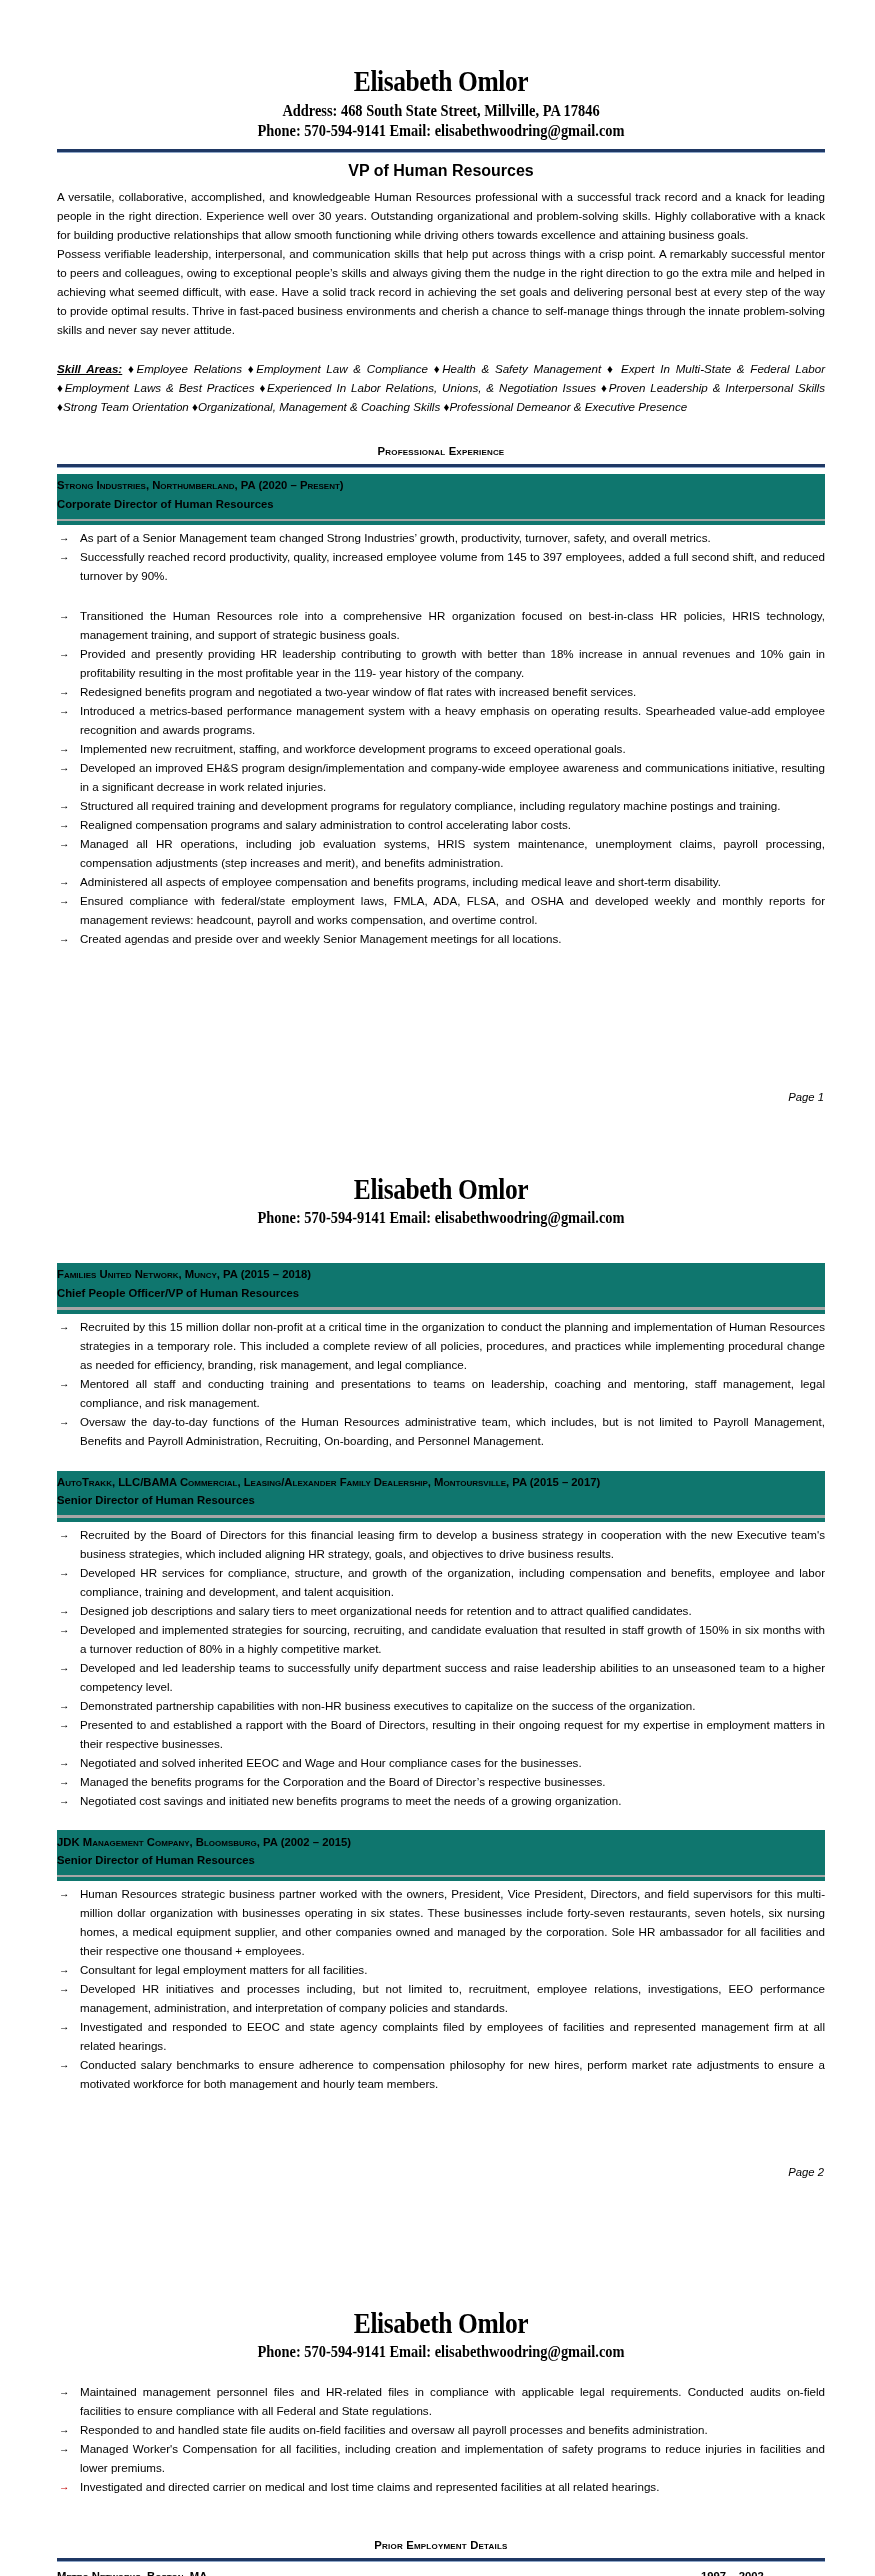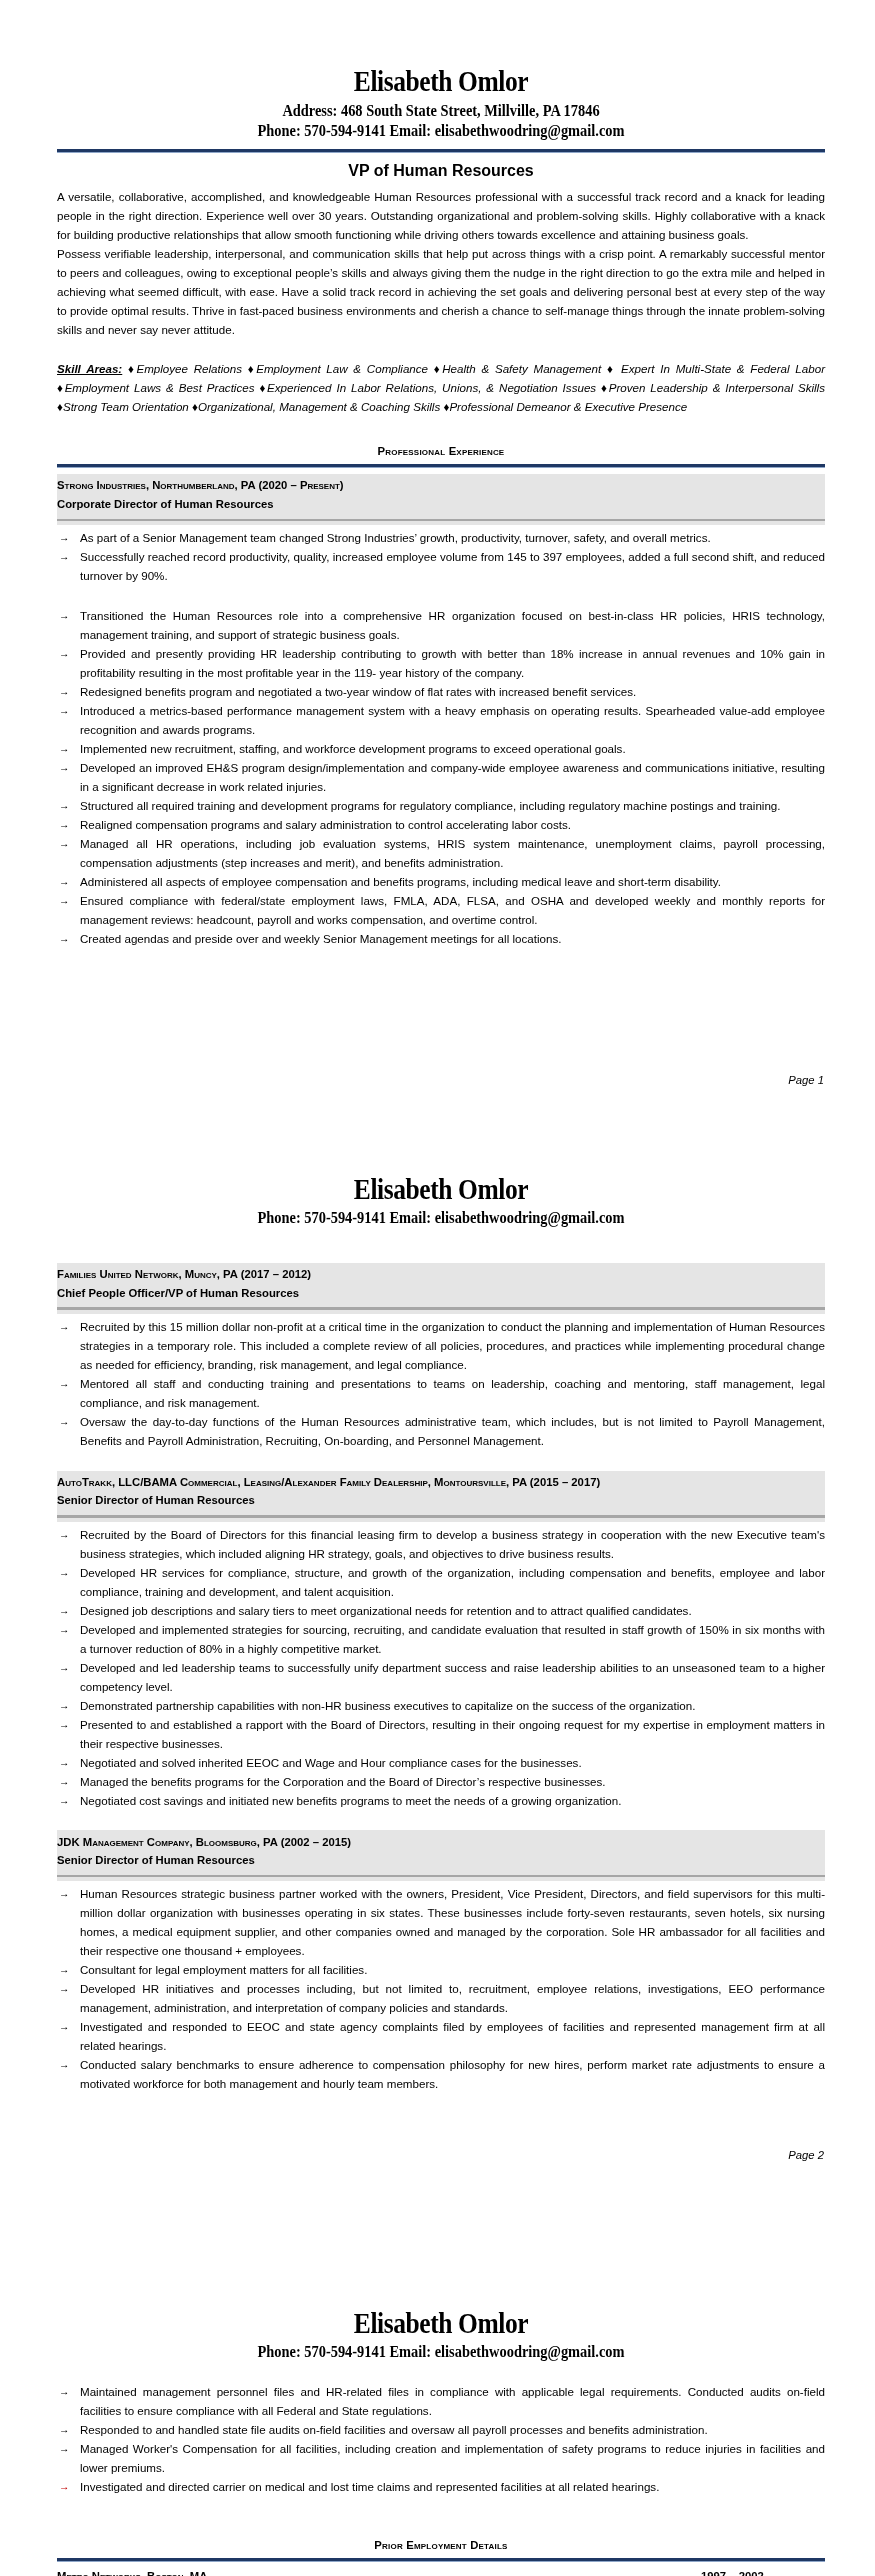"Strong Industries, Northumberland, PA" .job-head { background: #e5e5e5 -> #0f766e }
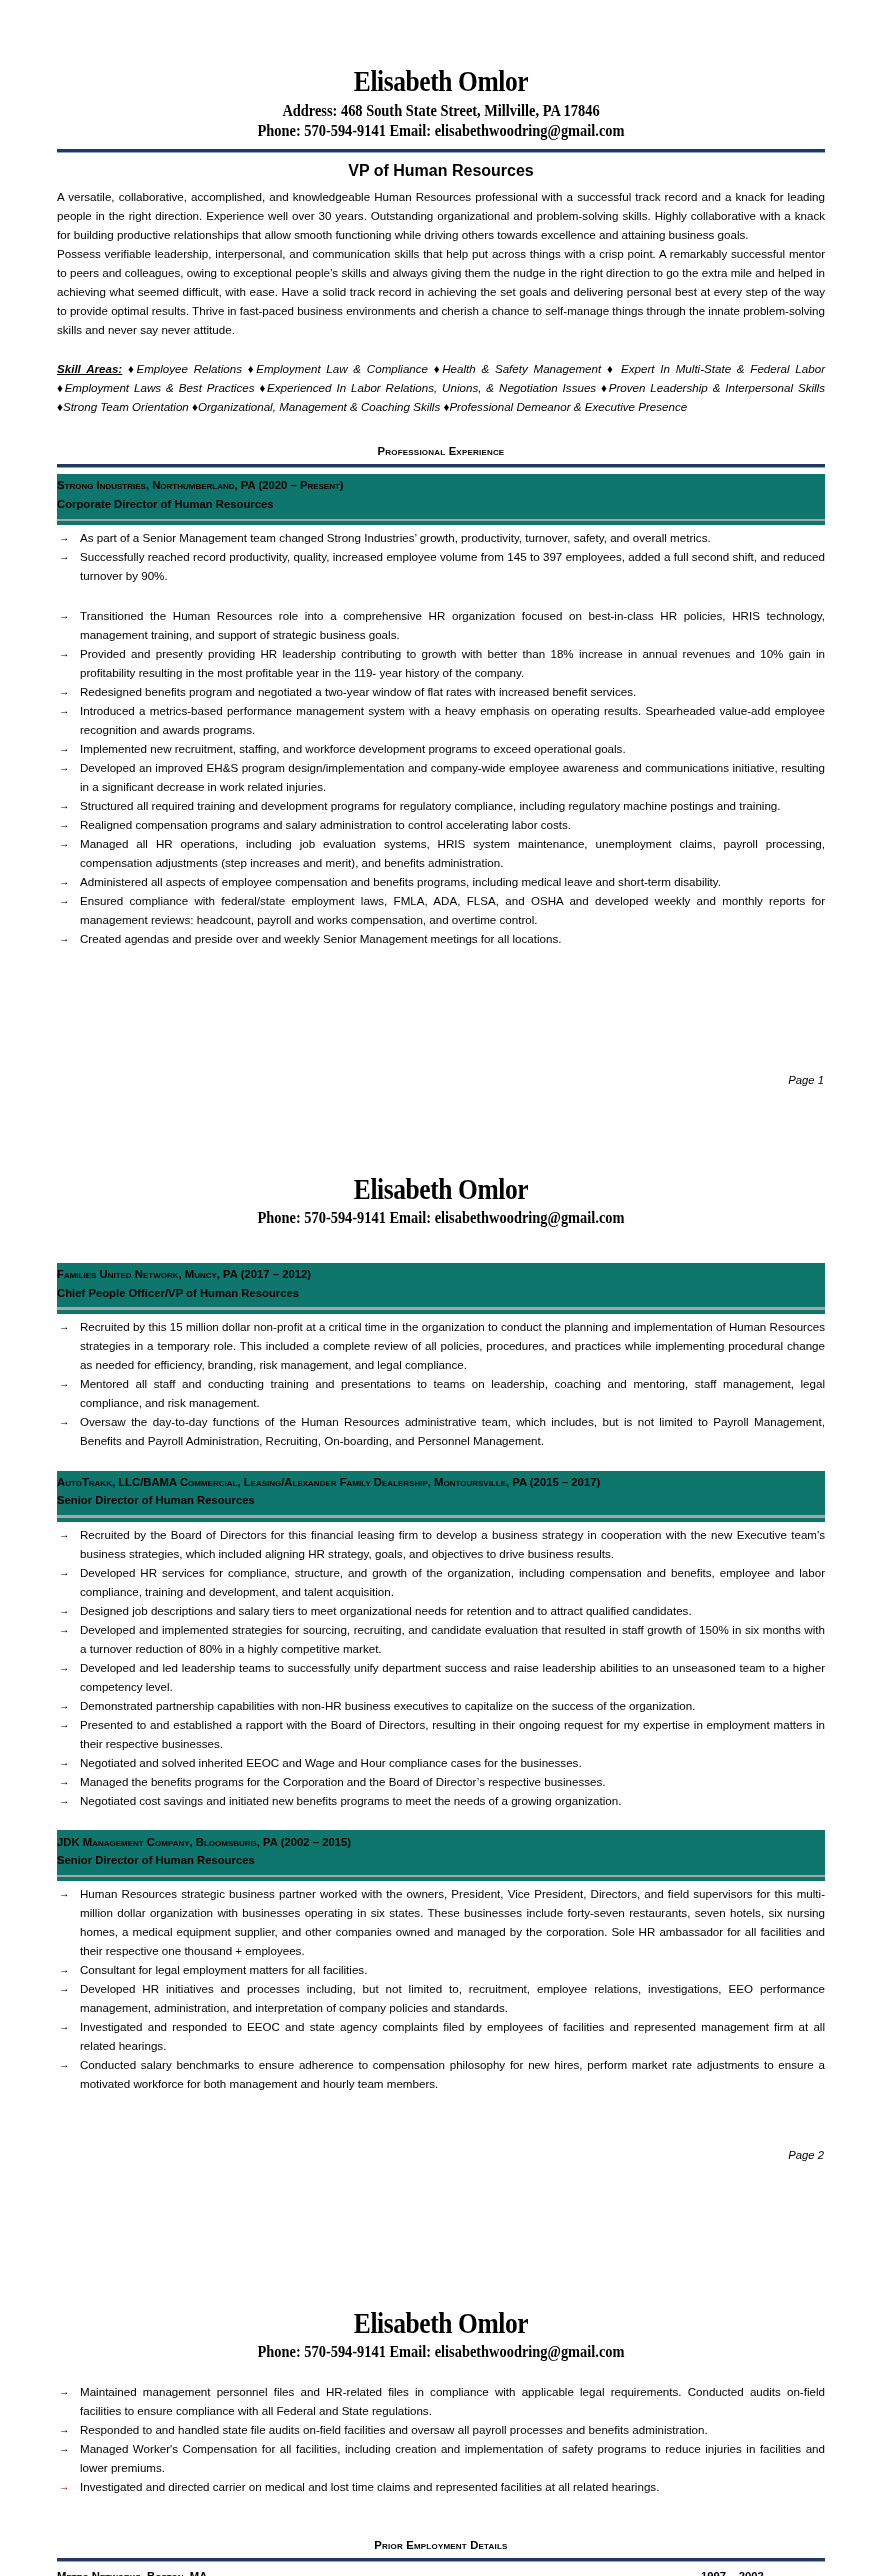"Page 1" .page-num { margin-top: none -> 17px }
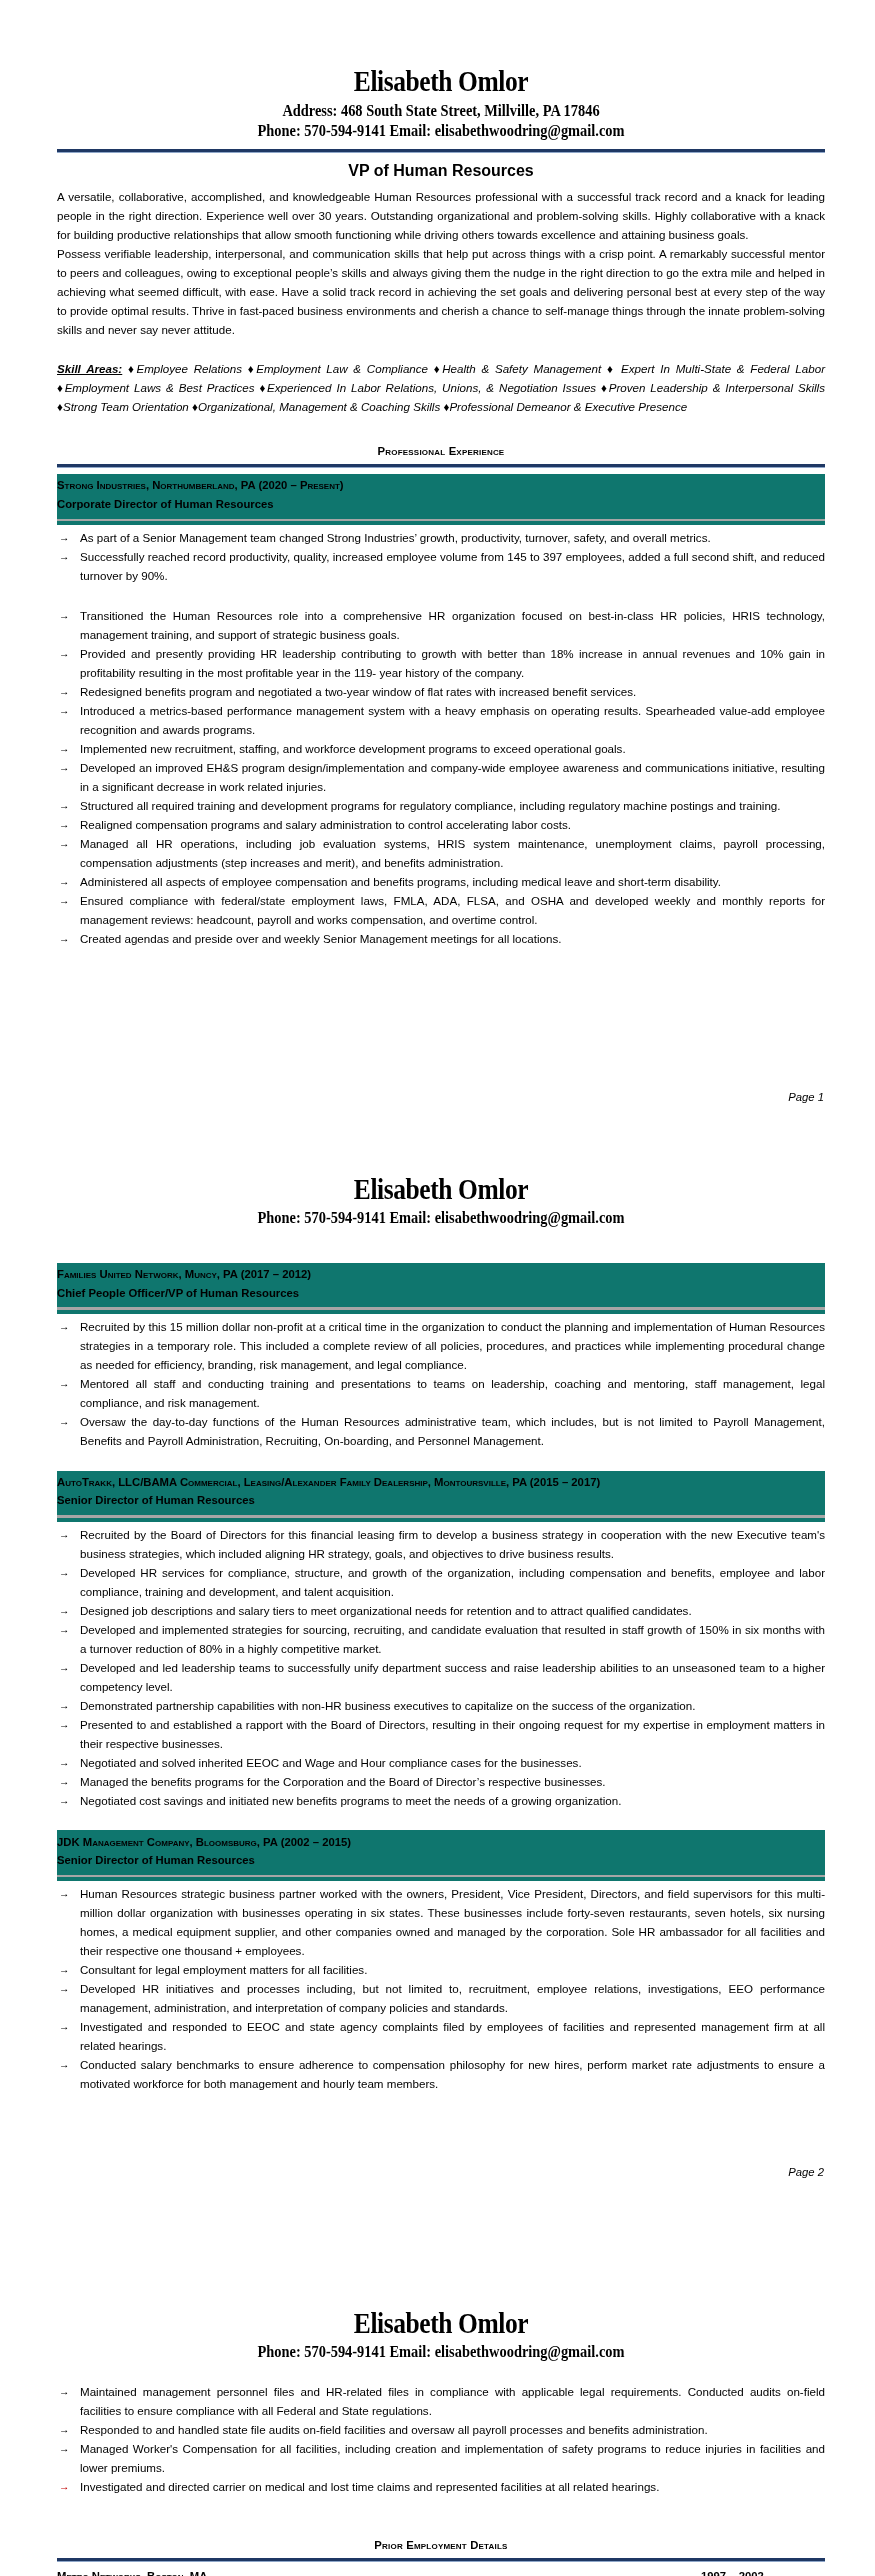"Families United Network, Muncy, PA" div.co { text: 2017 – 2012 -> 2015 – 2018 }
